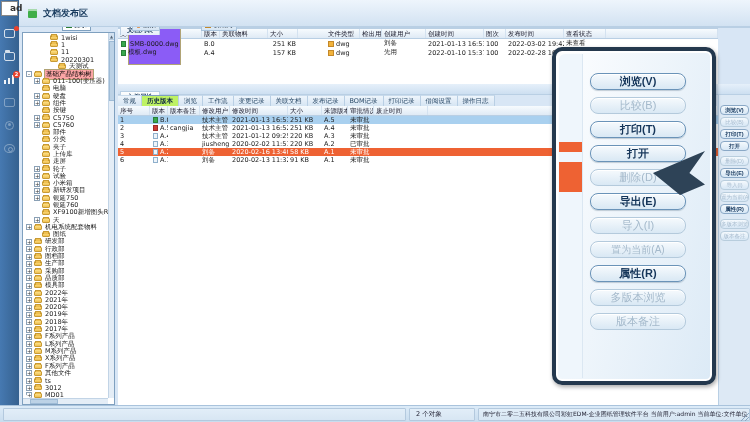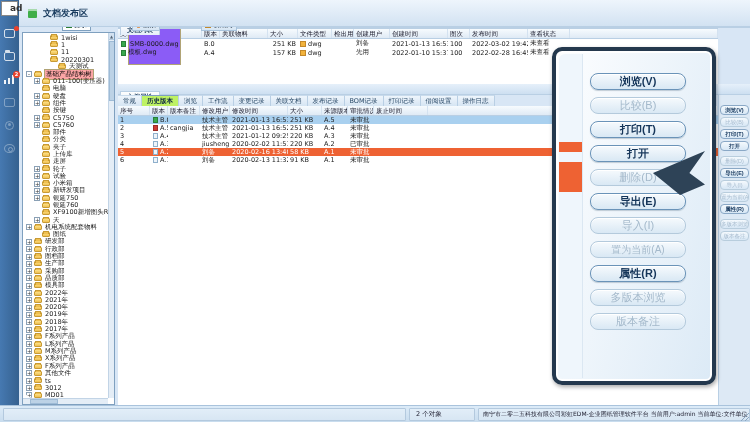"文件类型" .d5 { margin-left: none -> 28px }
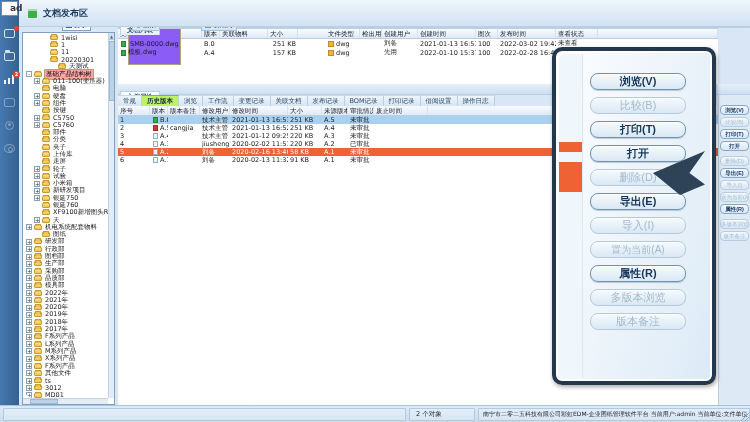"创建用户" .d7 { width: 36px -> 44px }
